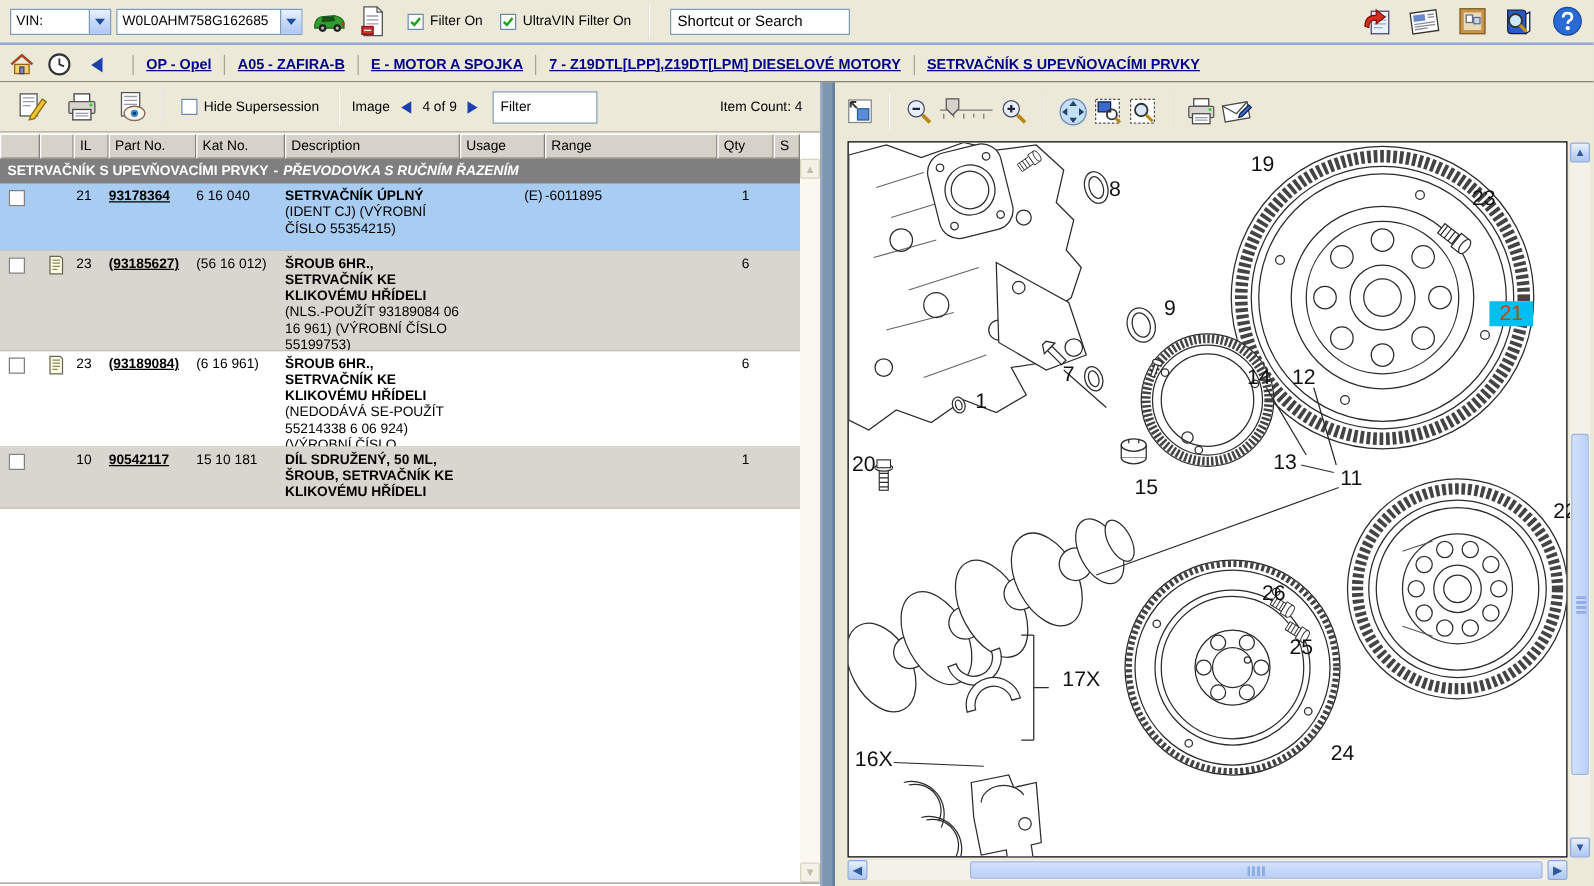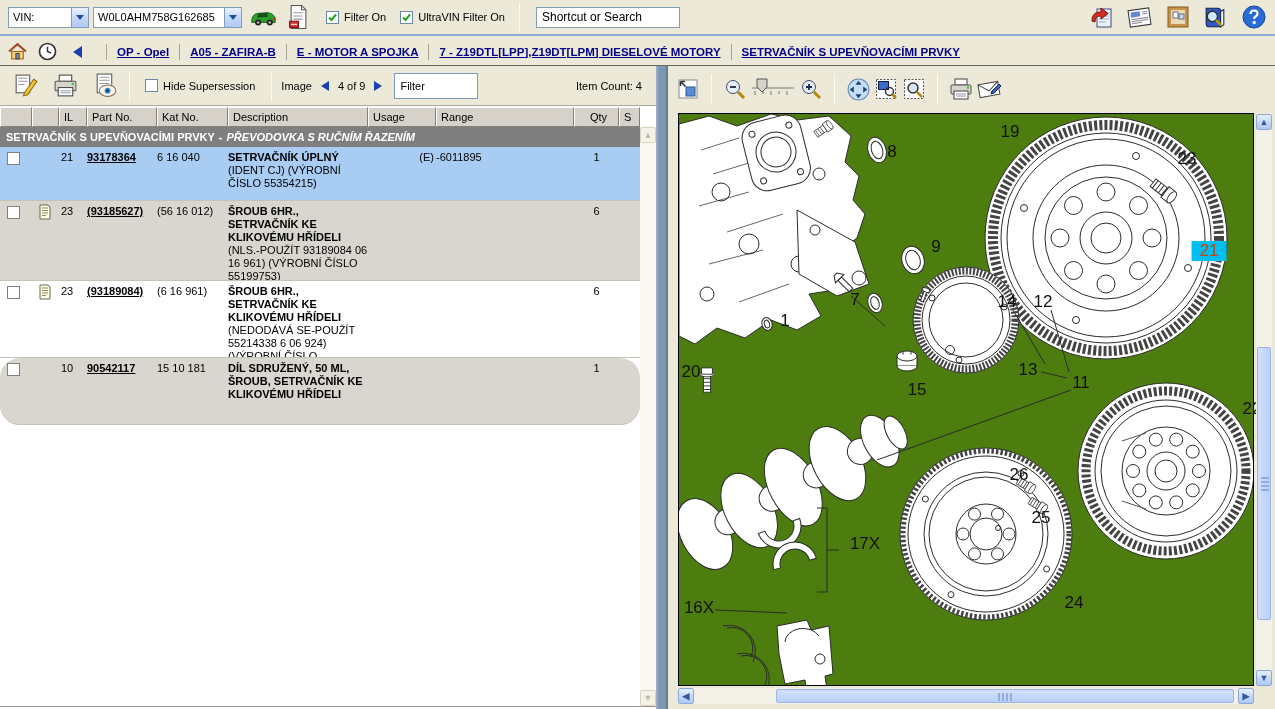"Qty" .c8 { text-align: center -> none }
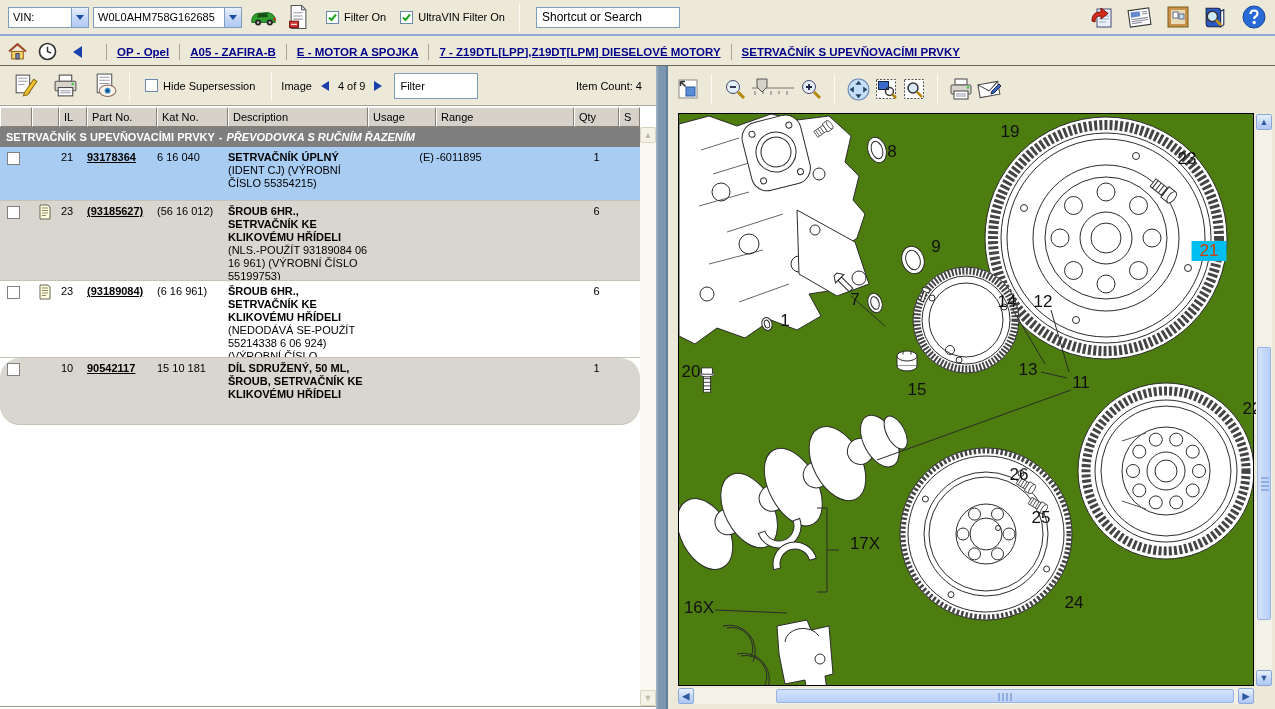"19" .diagram-box { background: #4d7c0f -> #ffffff }
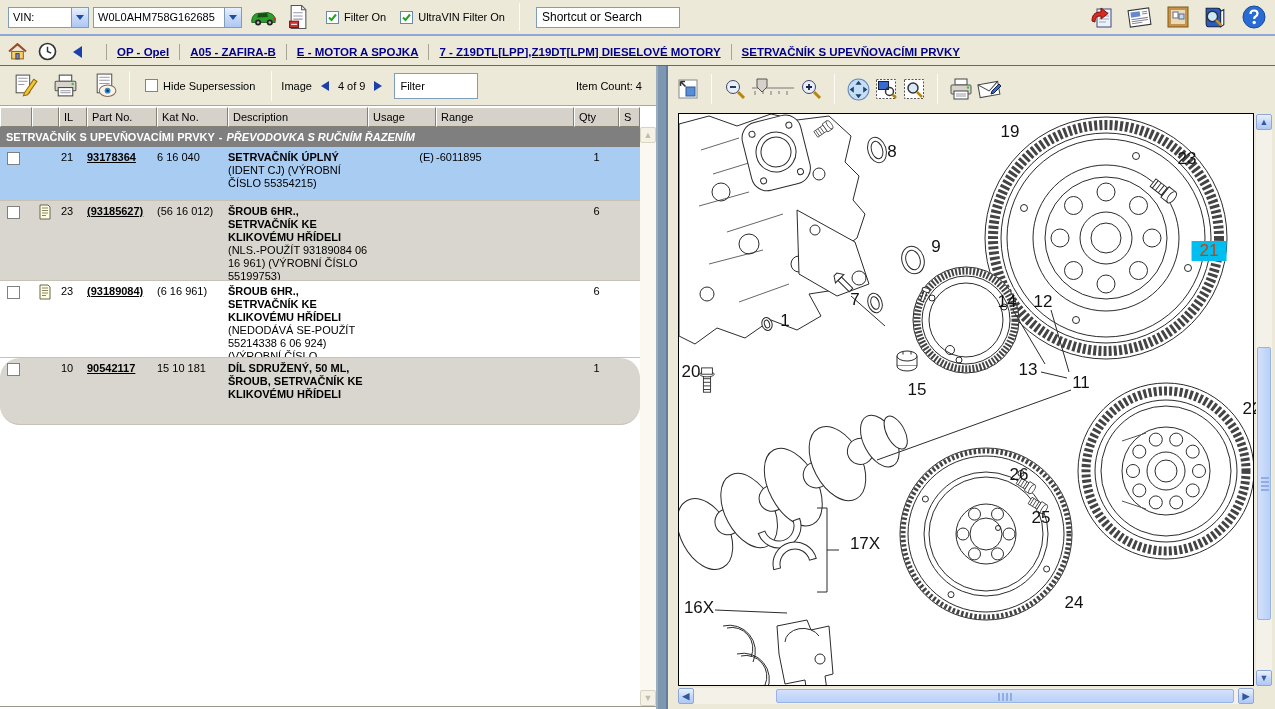"10" div.drow { border-radius: 20px -> none; height: 67px -> 49px }
